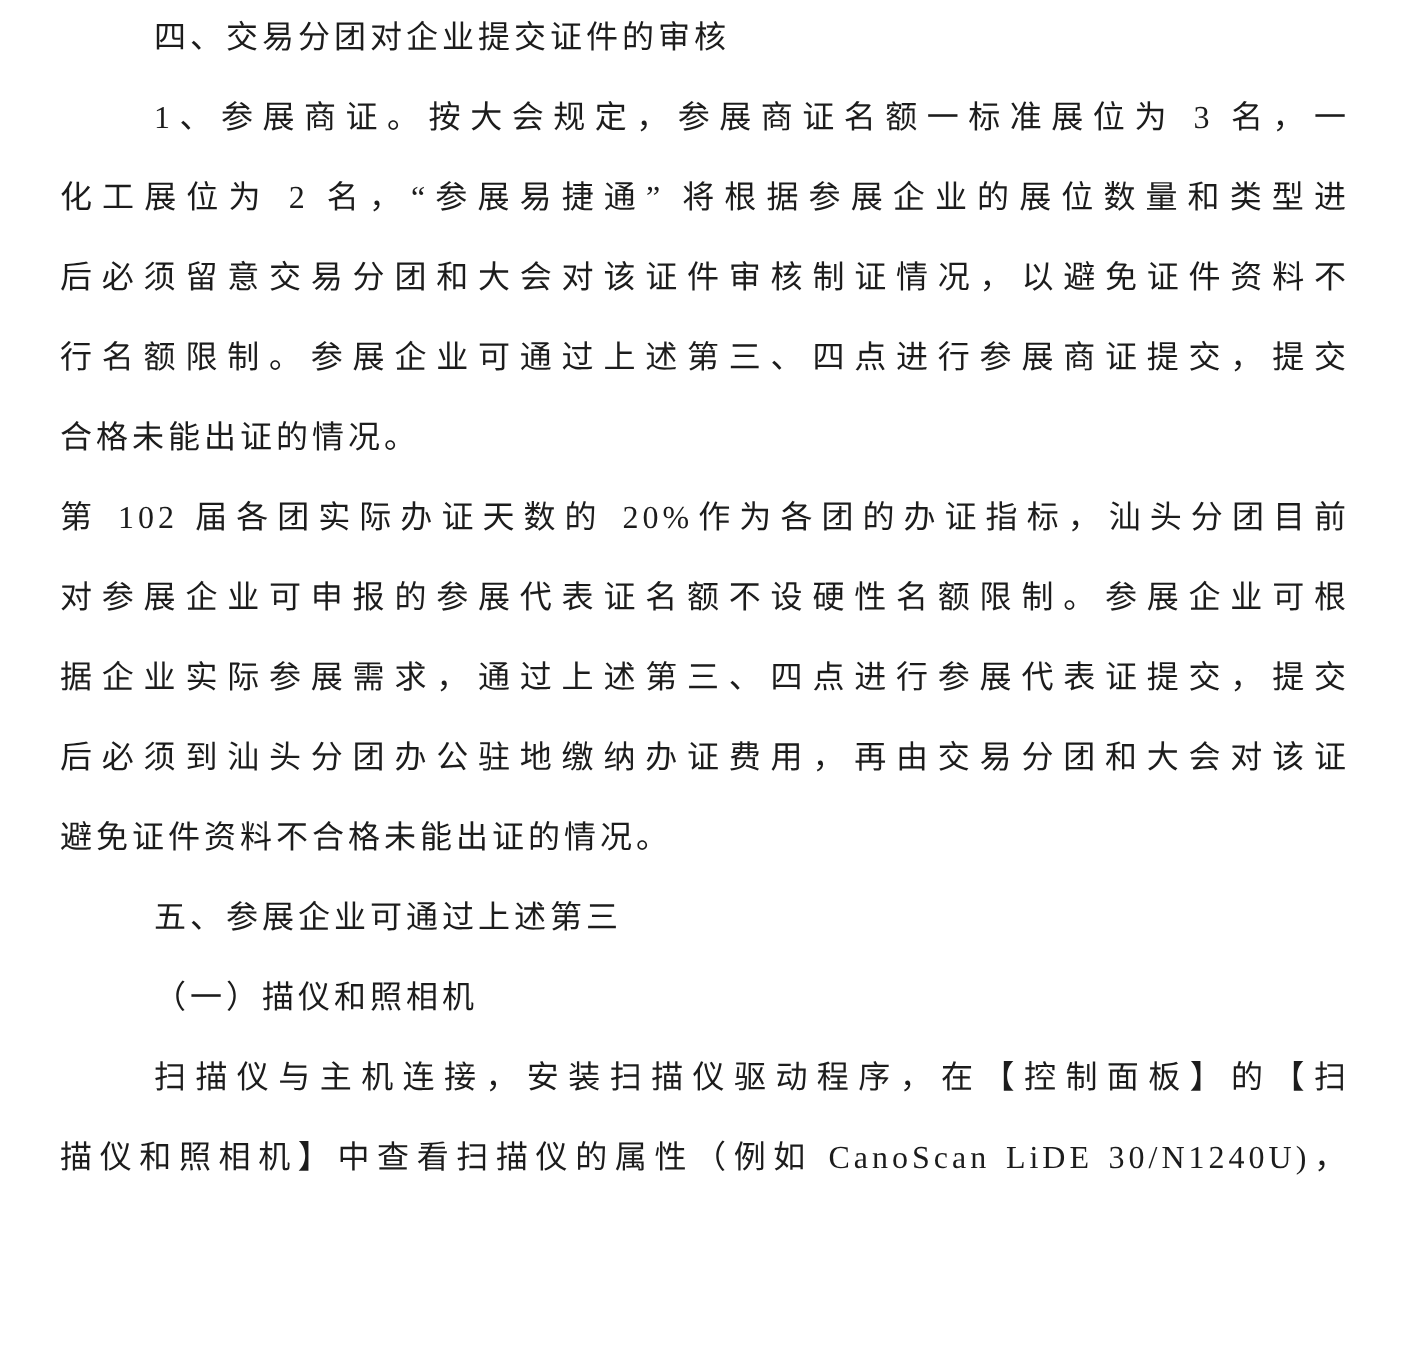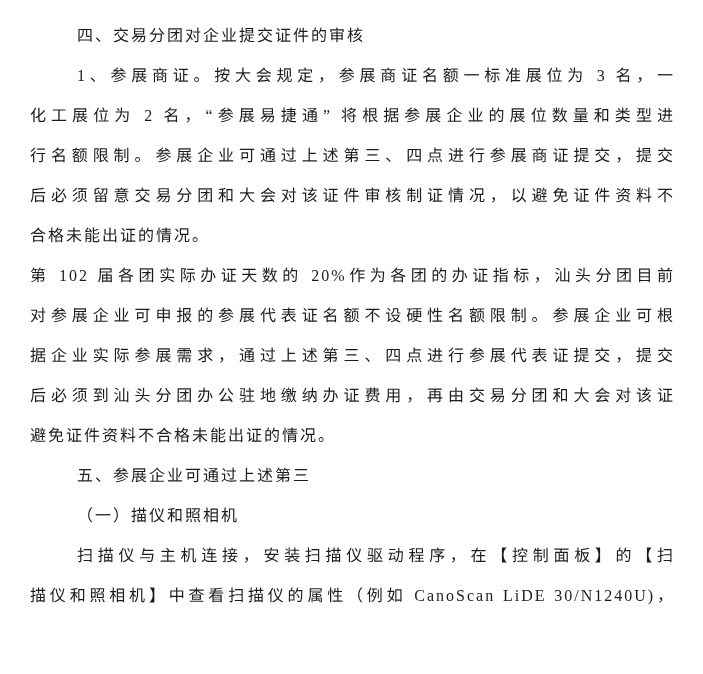"四、交易分团对企业提交证件的审核" .page { padding: 16px 28px 0 30px -> 0 28px 0 30px }
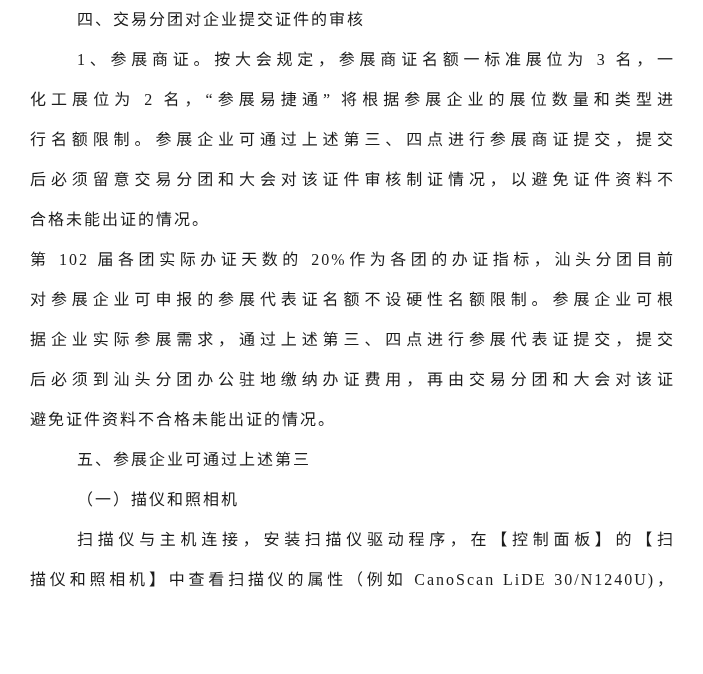"行名额限制。参展企业可通过上述第三、四点进行参展商证提交，提交" div.line { order: before "后必须留意交易分团和大会对该证件审核制证情况，以避免证件资料不" -> after "后必须留意交易分团和大会对该证件审核制证情况，以避免证件资料不" }
